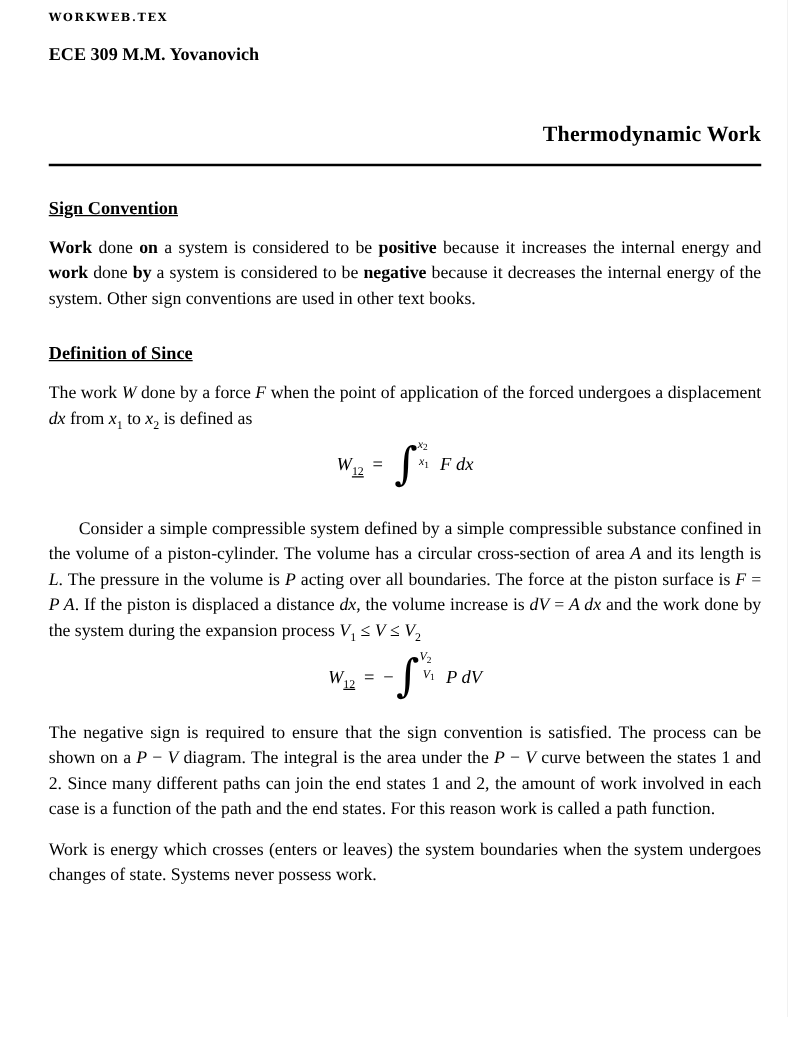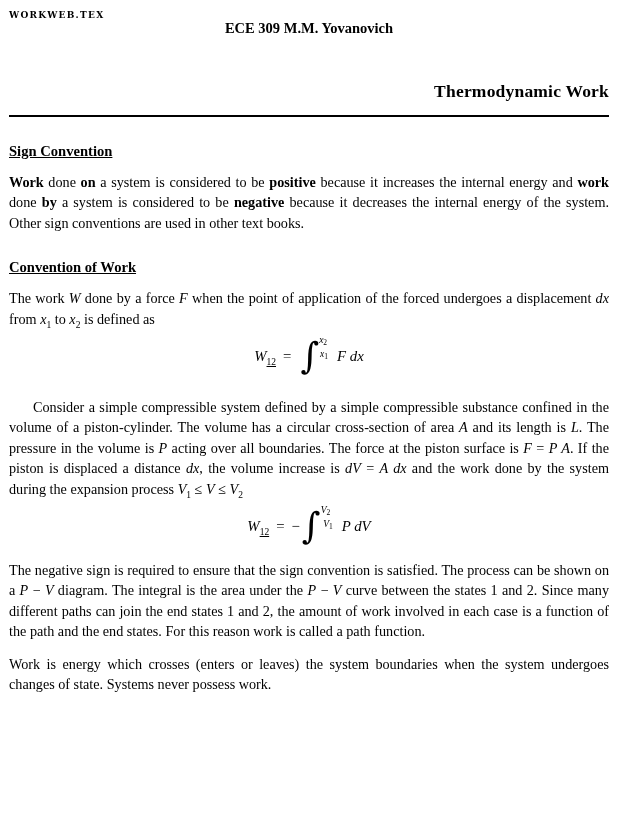"WORKWEB.TEX" .page { padding: 10px 21px 0 9px -> 10px 21px 0 39px }
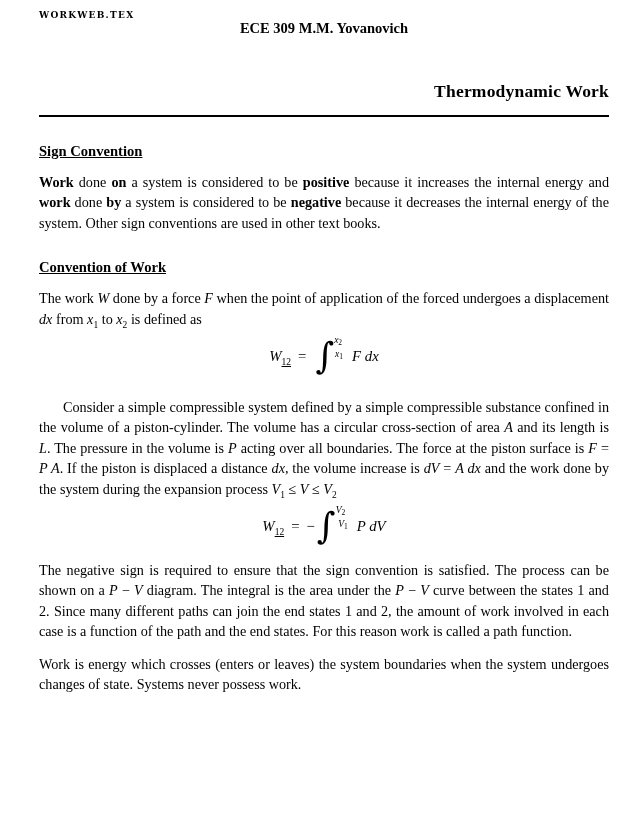"ECE 309 M.M. Yovanovich" .course { margin-top: none -> 16px; text-align: center -> left }
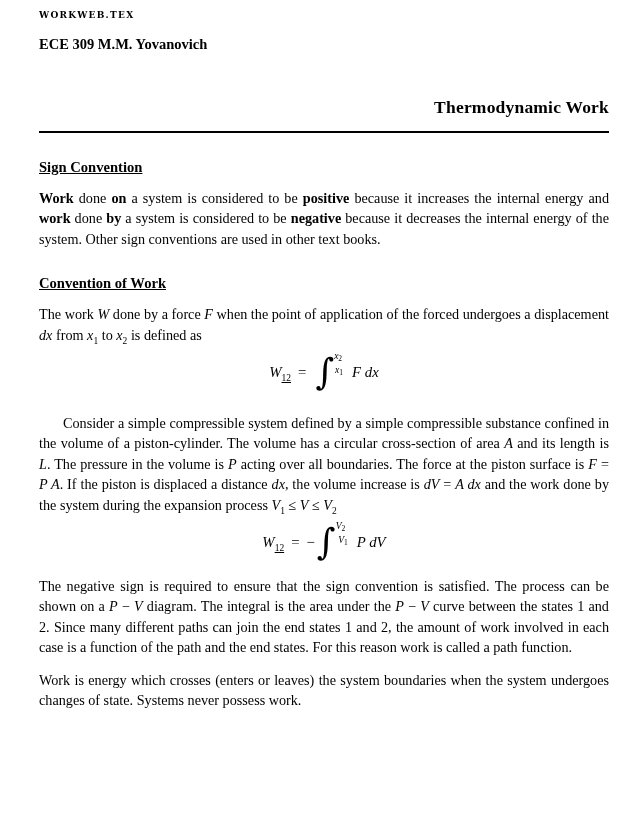"Convention of Work" h2 { text: Convention of Work -> Definition of Since }
